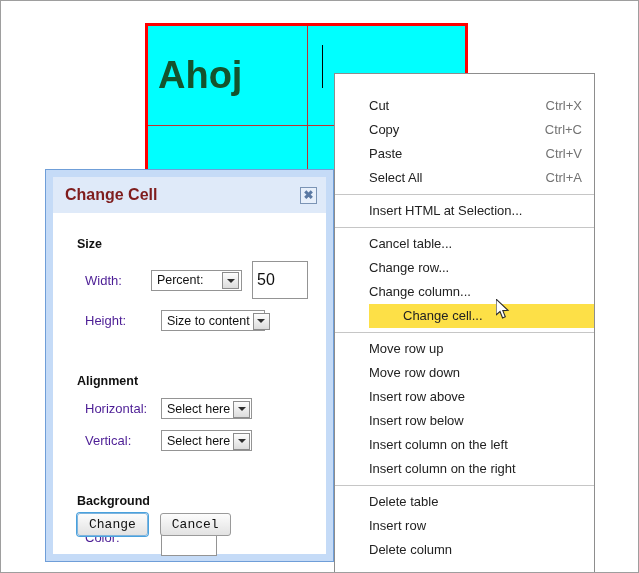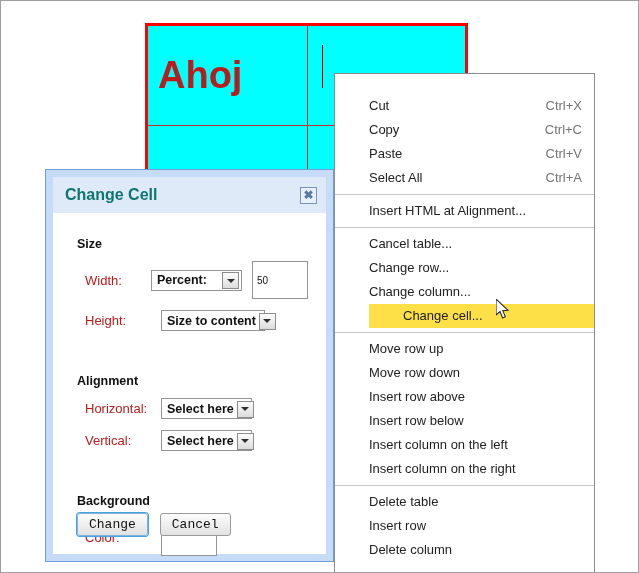"Ahoj" #cell-text-ahoj { color: #b91c1c -> #14532d }
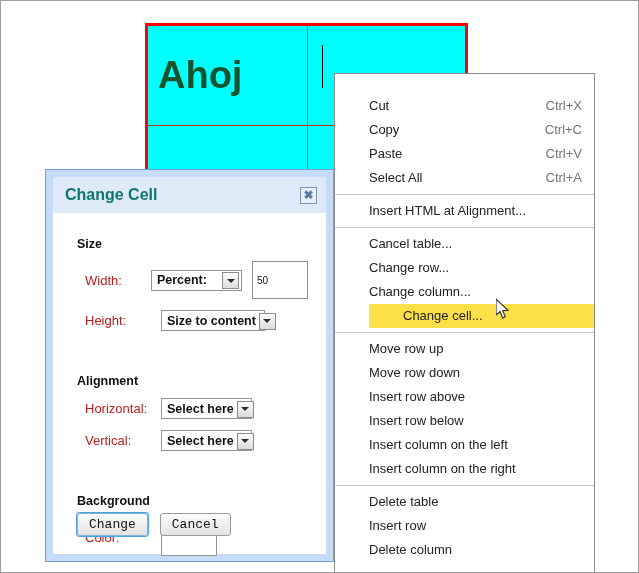"Change Cell" #dialog-title { color: #0f766e -> #7f1d1d }
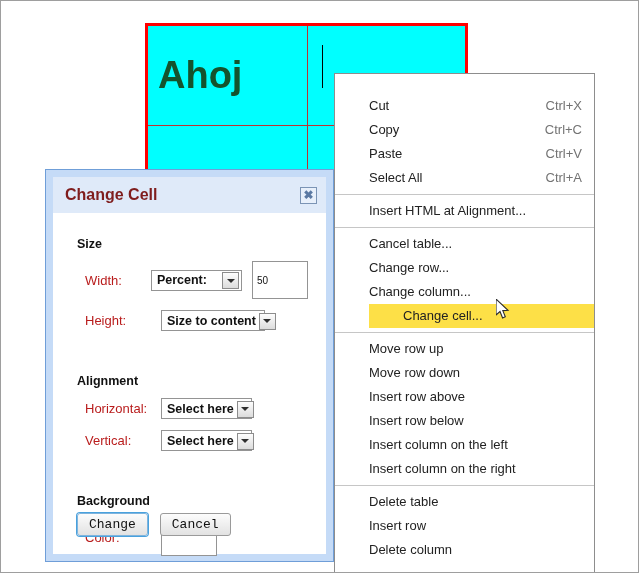"Insert HTML at Alignment..." span.mi-label { text: Alignment -> Selection }
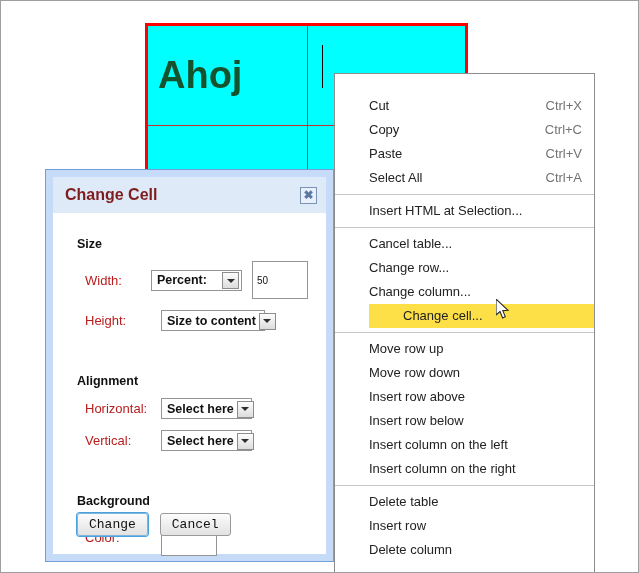"Width:" .field-label { color: #b91c1c -> #4c1d95 }
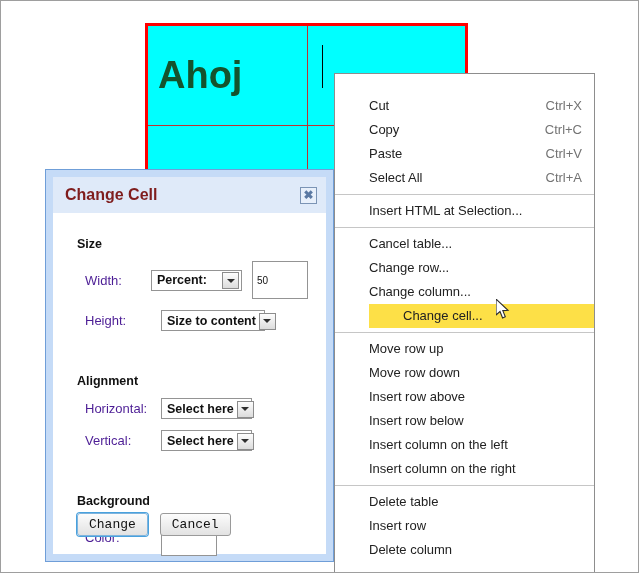"Percent:" .fake-select .sel-text { font-weight: bold -> none }
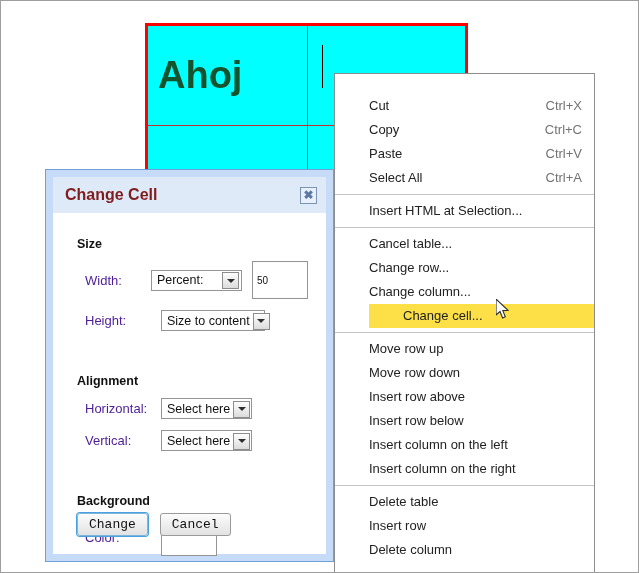"50" .text-input { font-size: 10px -> 16px }
